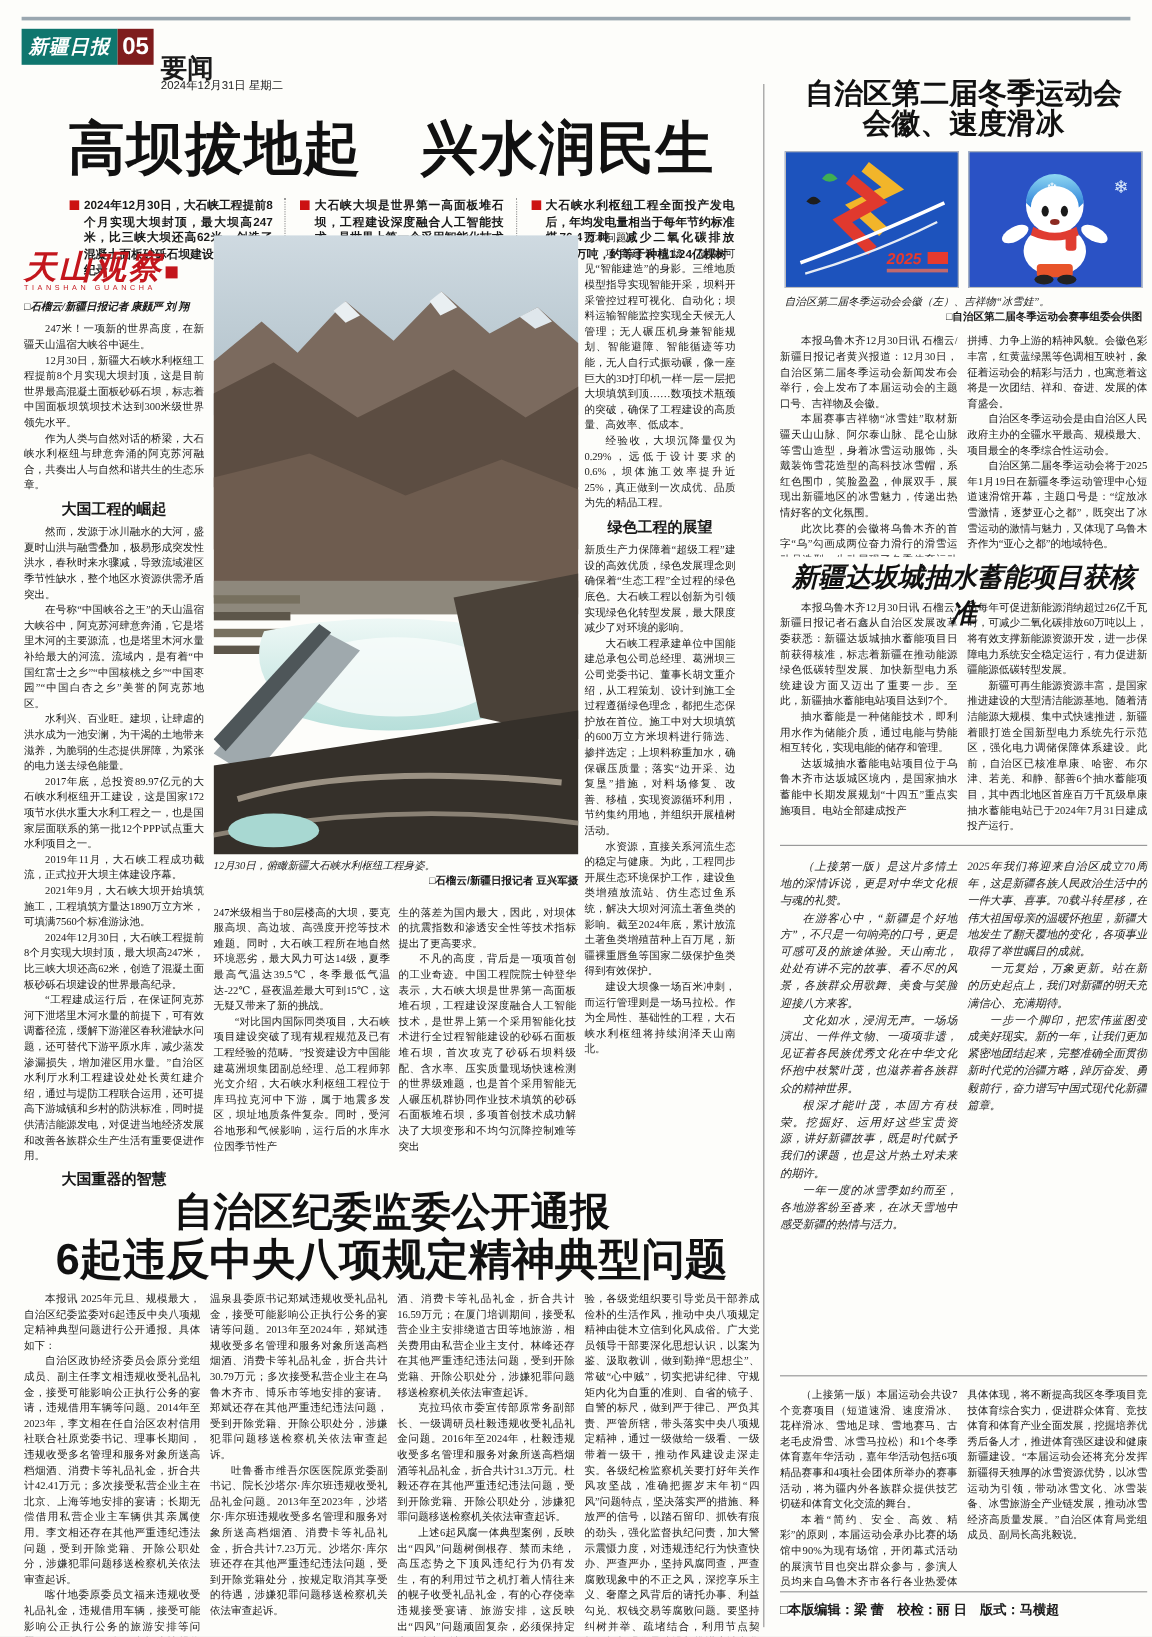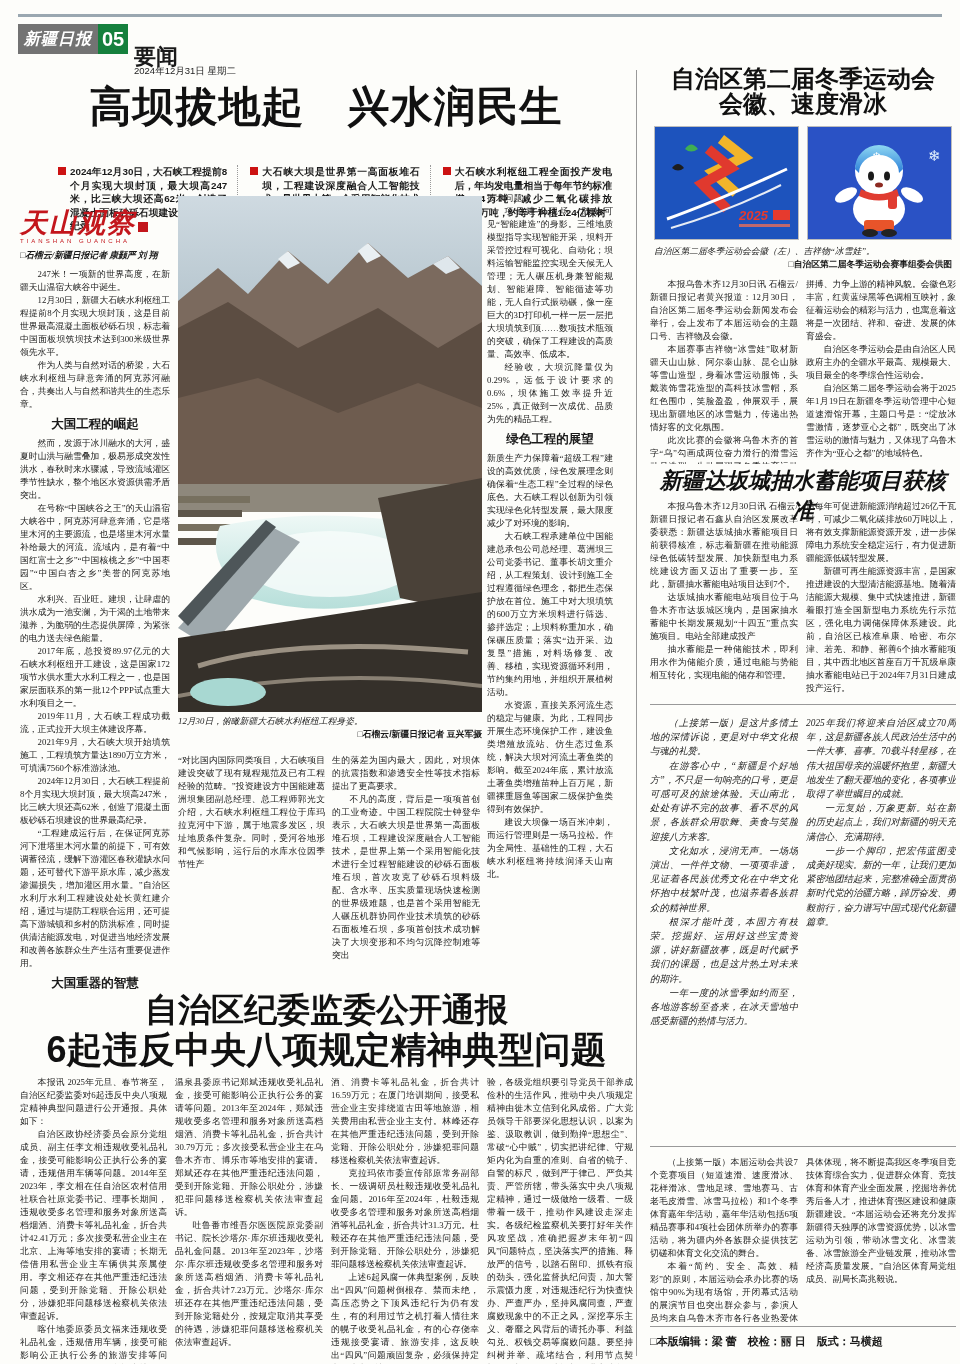"新疆日报" .logo-box { background: #737373 -> #0f766e }
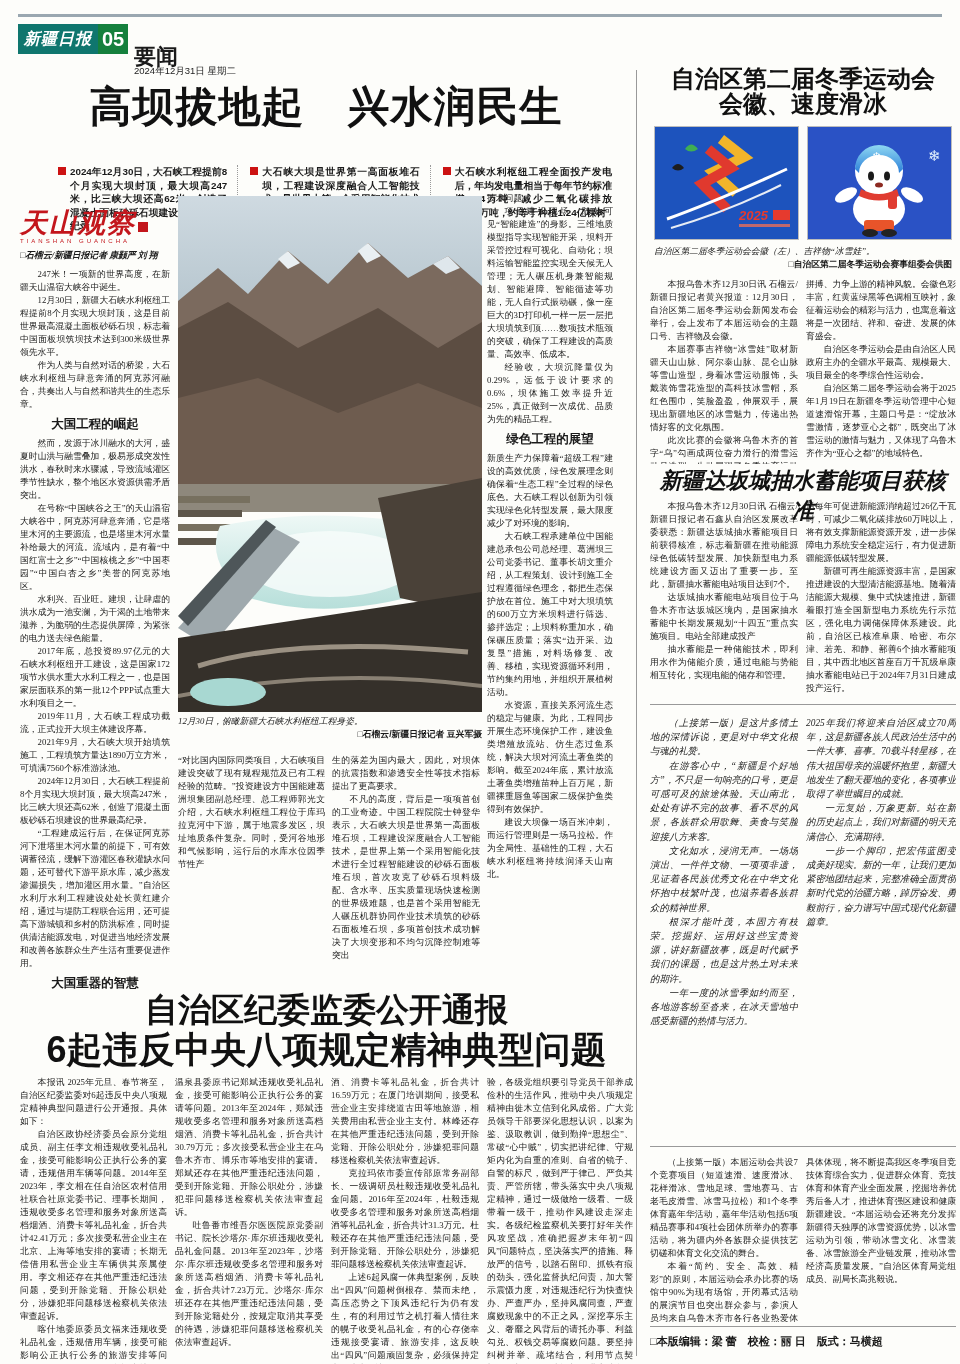"05" .pagenum { background: #15803d -> #7f1d1d }
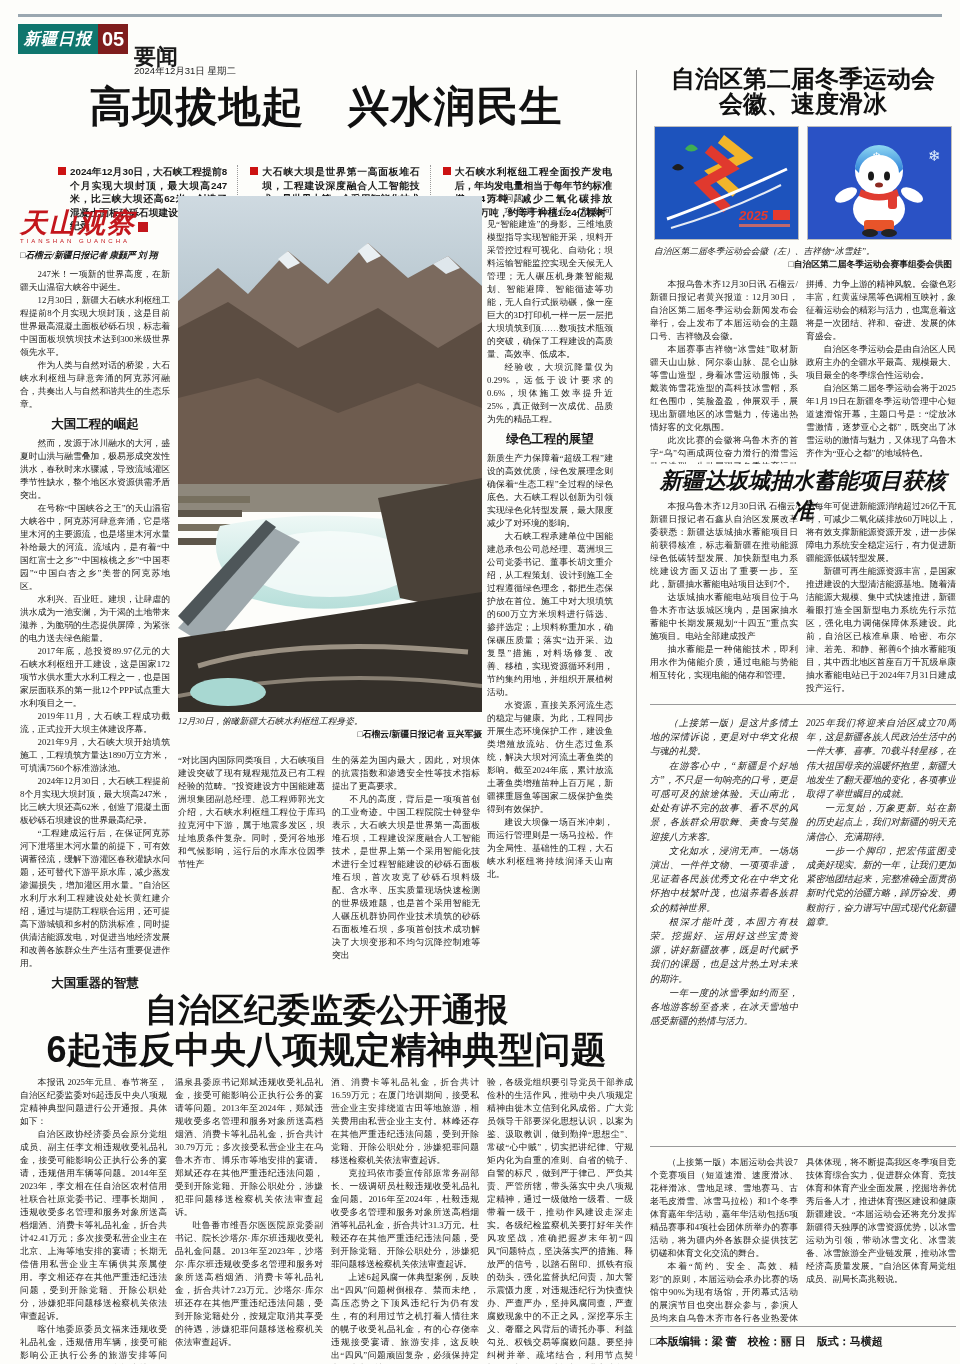"高坝拔地起 兴水润民生" .main-headline { font-size: 42px -> 48px; top: 84px -> 99px }
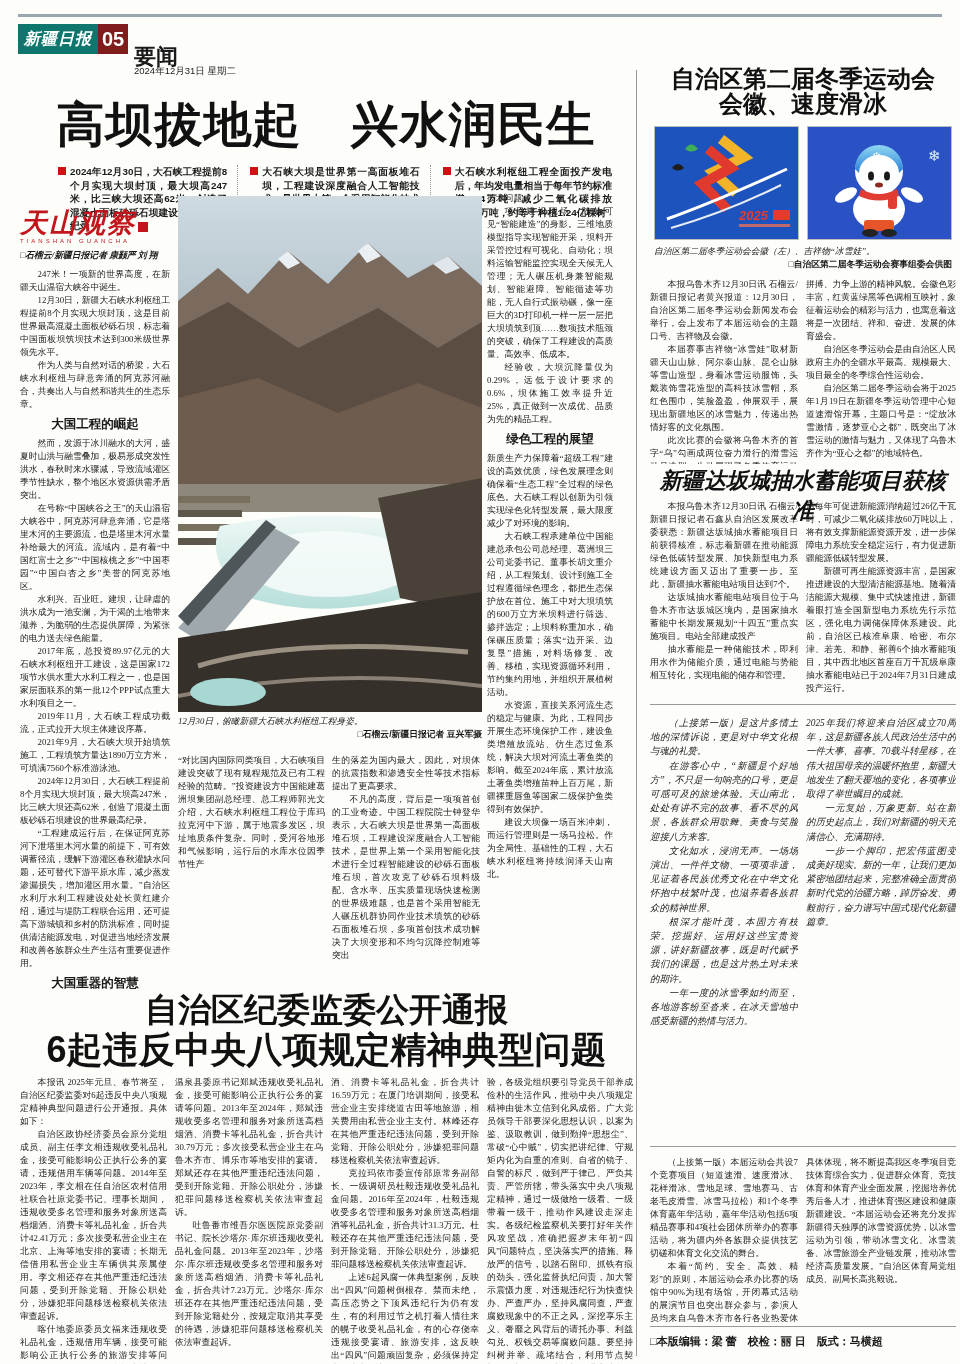"达坂城抽水蓄能电站项目位于乌鲁木齐市达坂城区境内，是国家抽水蓄能中长期发展规划“" p { order: before "抽水蓄能是一种储能技术，即利用水作为储能介质，通过电能与势能相互转化，实现电能的" -> after "抽水蓄能是一种储能技术，即利用水作为储能介质，通过电能与势能相互转化，实现电能的" }
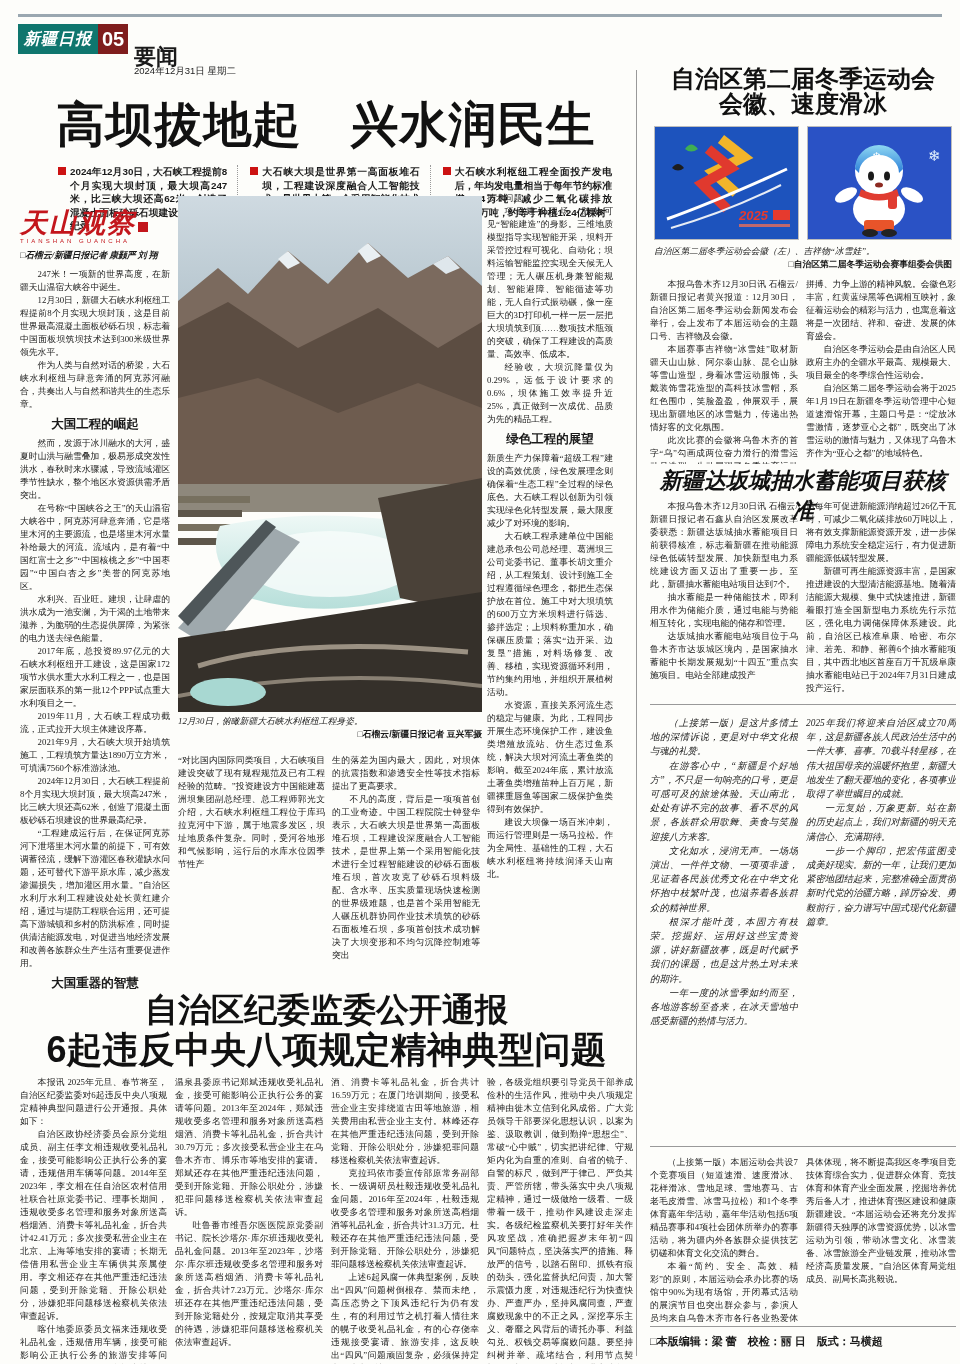"247米级相当于80层楼高的大坝，要克服高坝、高边坡、高强度开挖等技术难题。同时" p { html: none -> <p>247米级相当于80层楼高的大坝，要克服高坝、高边坡、高强度开挖等技术难题。同时，大石峡工程所在地自然环境恶劣，最大风力可达14级，夏季最高气温达39.5℃，冬季最低气温达-22℃，昼夜温差最大可到15℃，这无疑又带来了新的挑战。</p> }
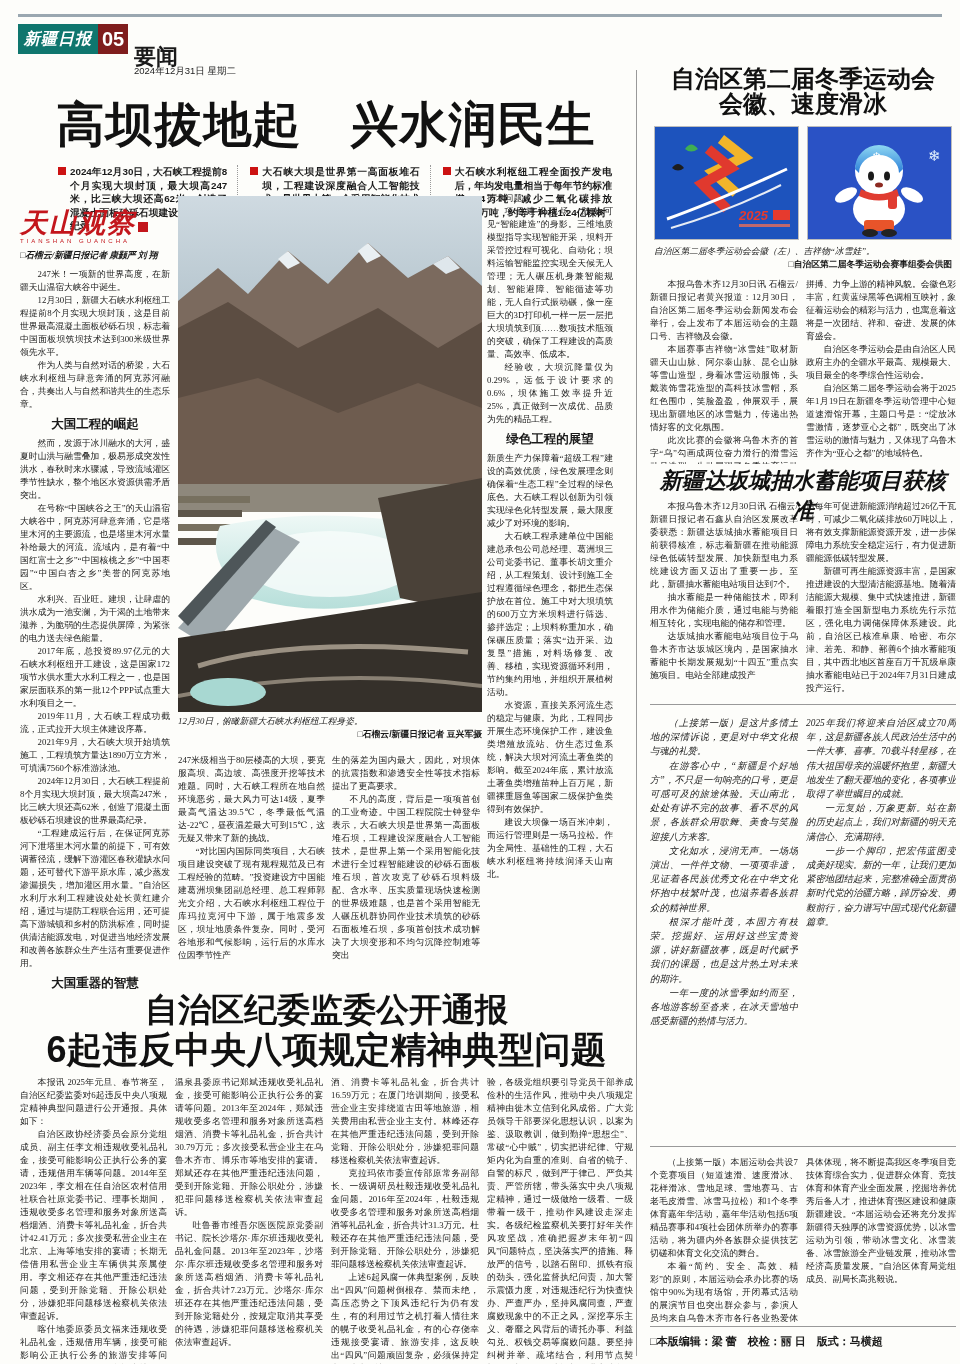"本报讯" p { text: 春节将至 -> 规模最大 }
